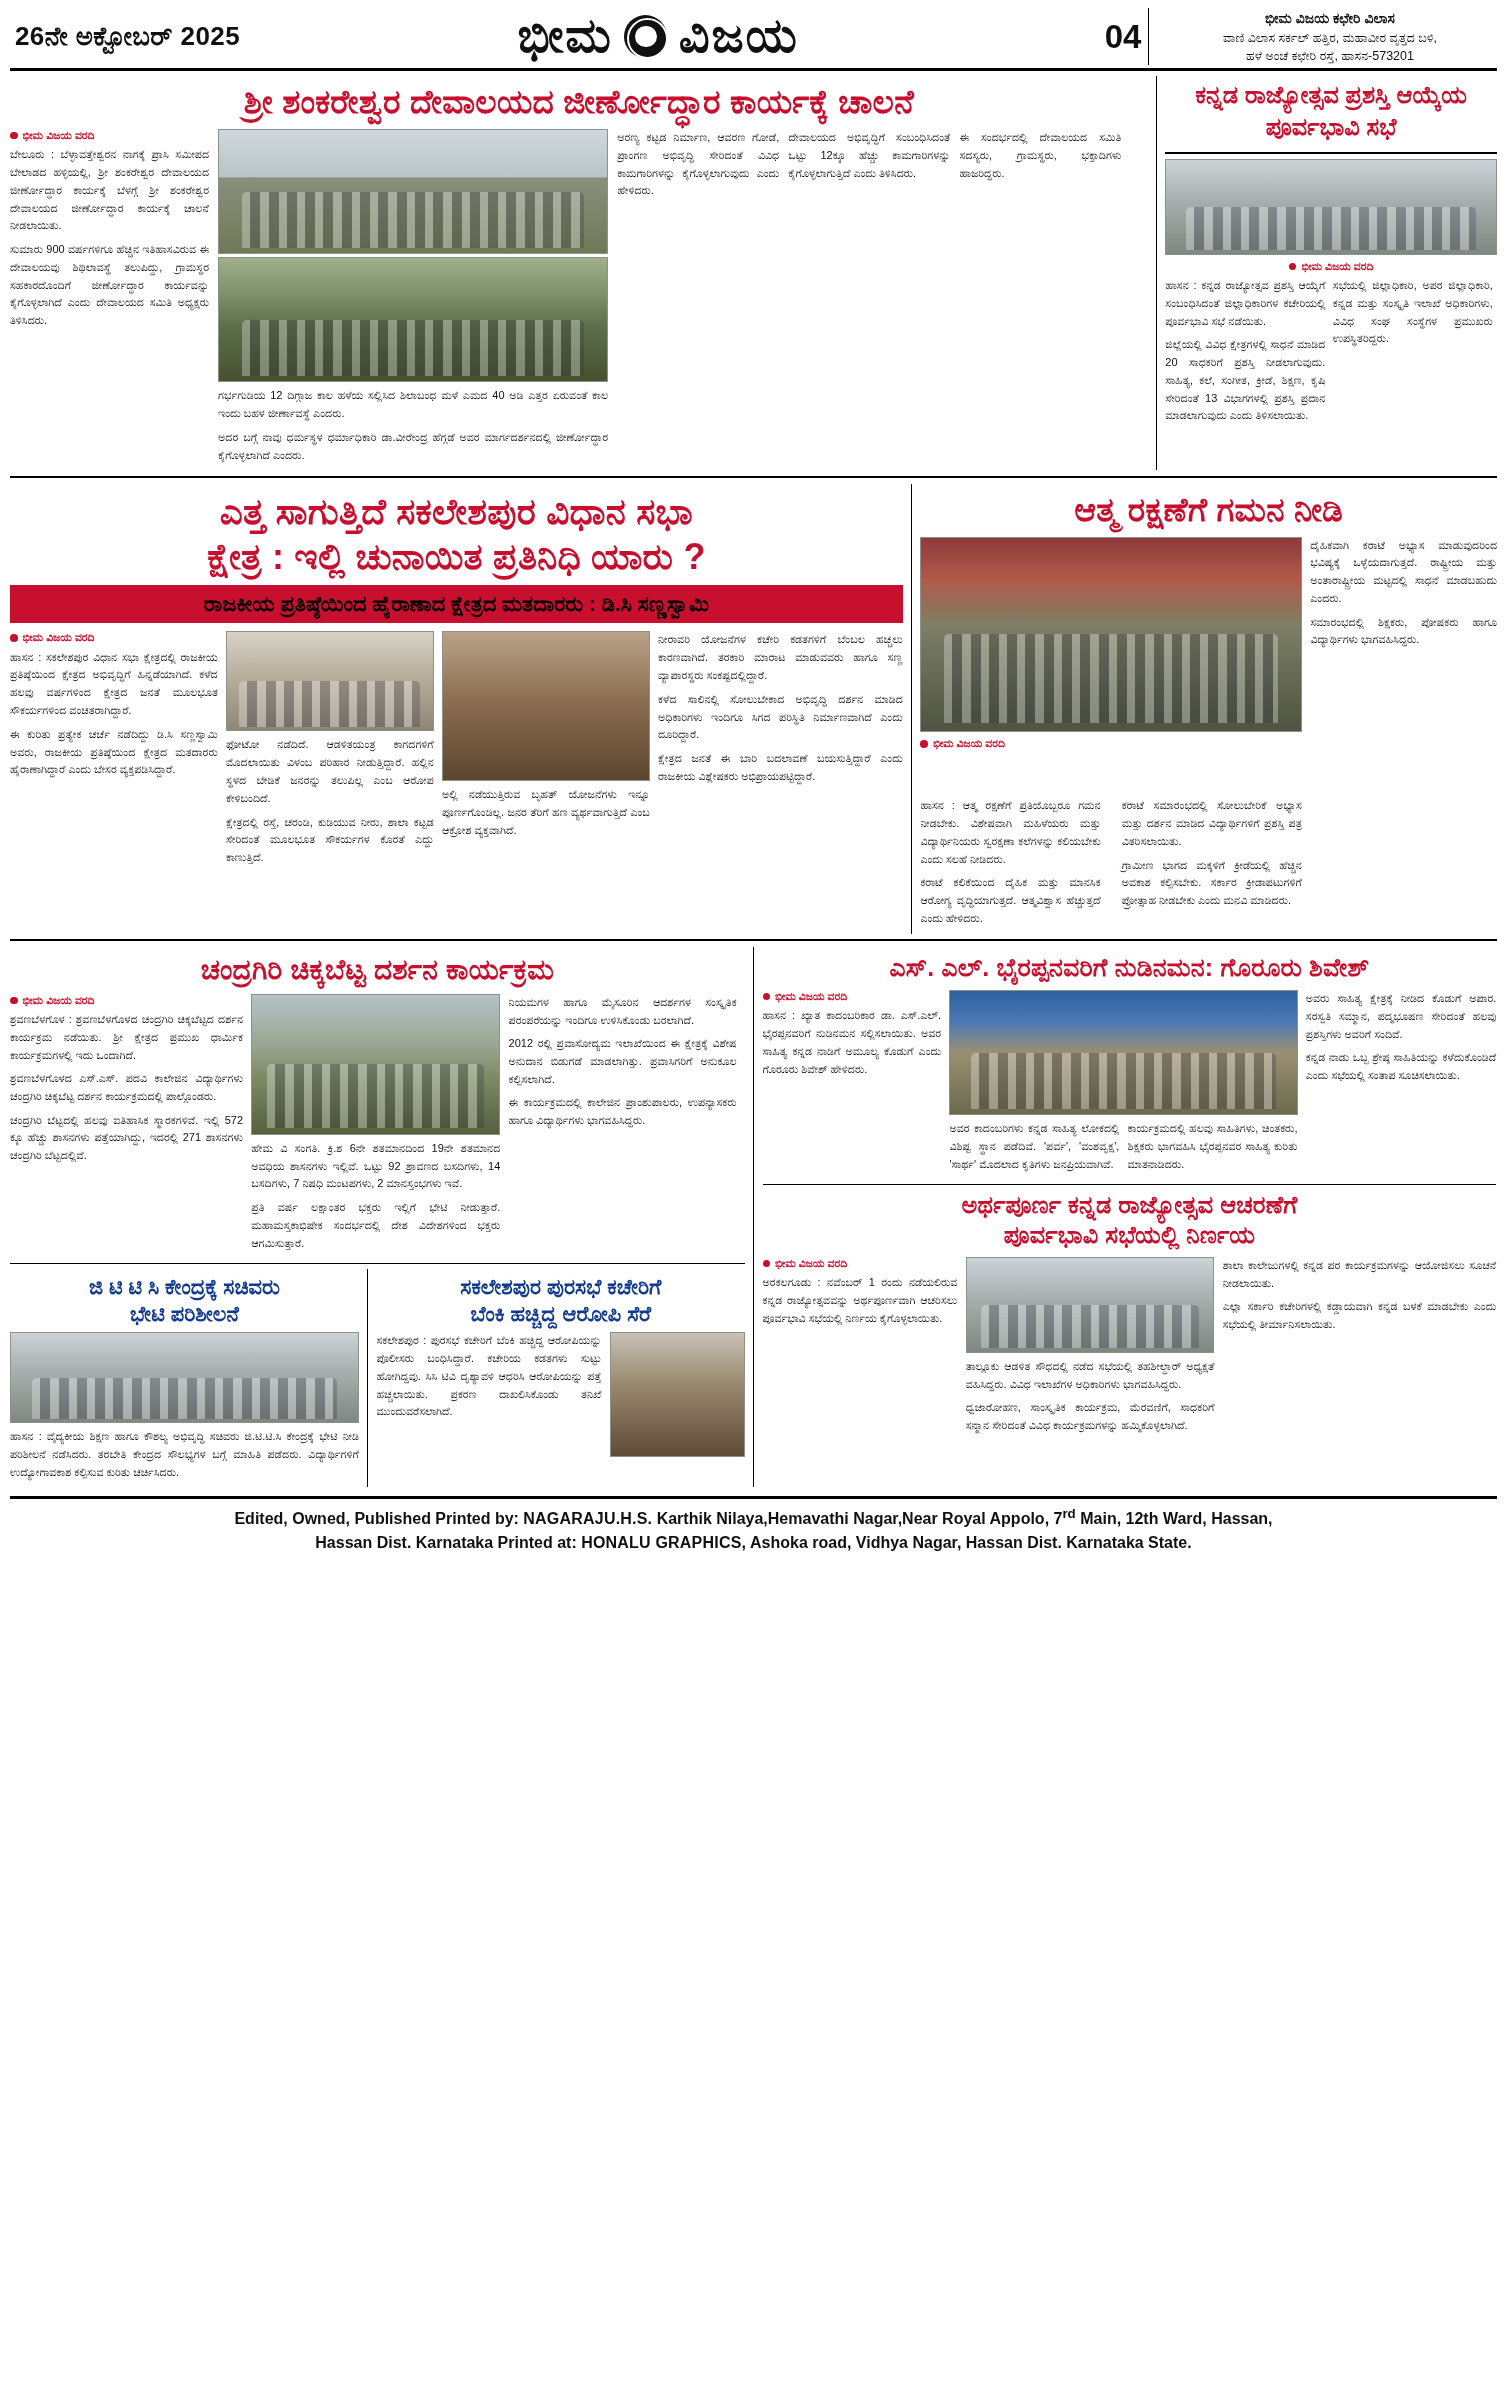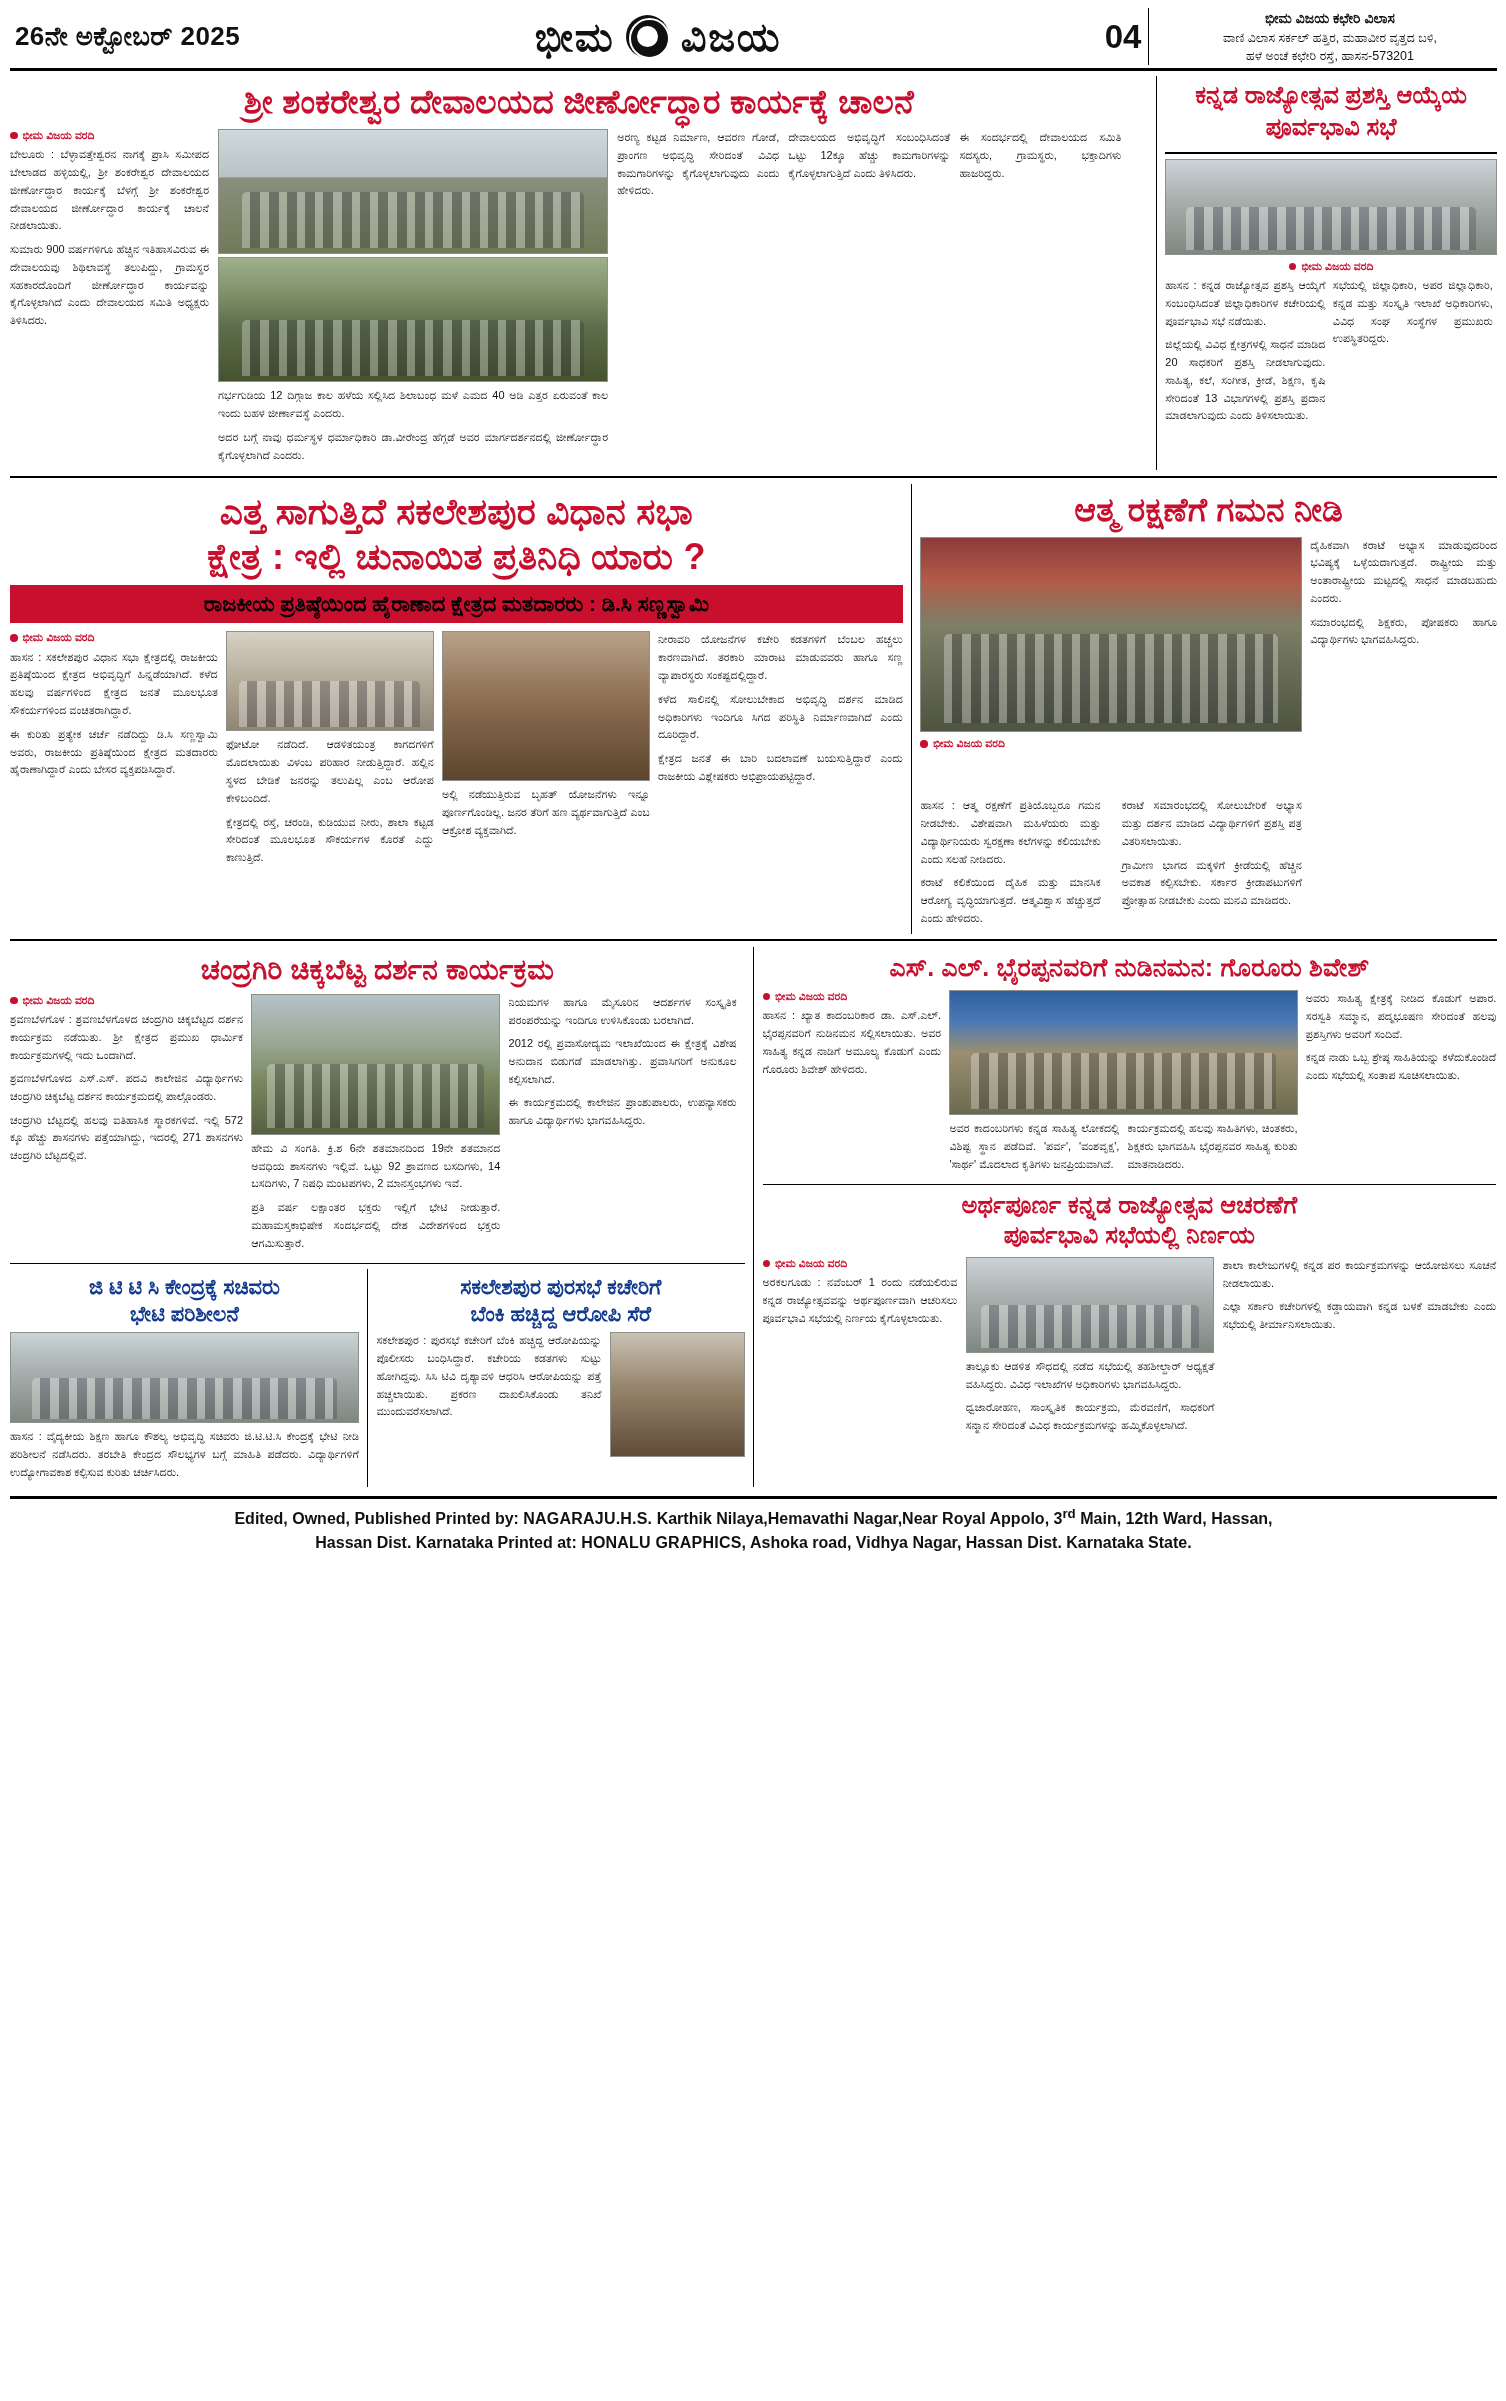"ಭೀಮ" .mh-title { font-size: 40px -> 48px }
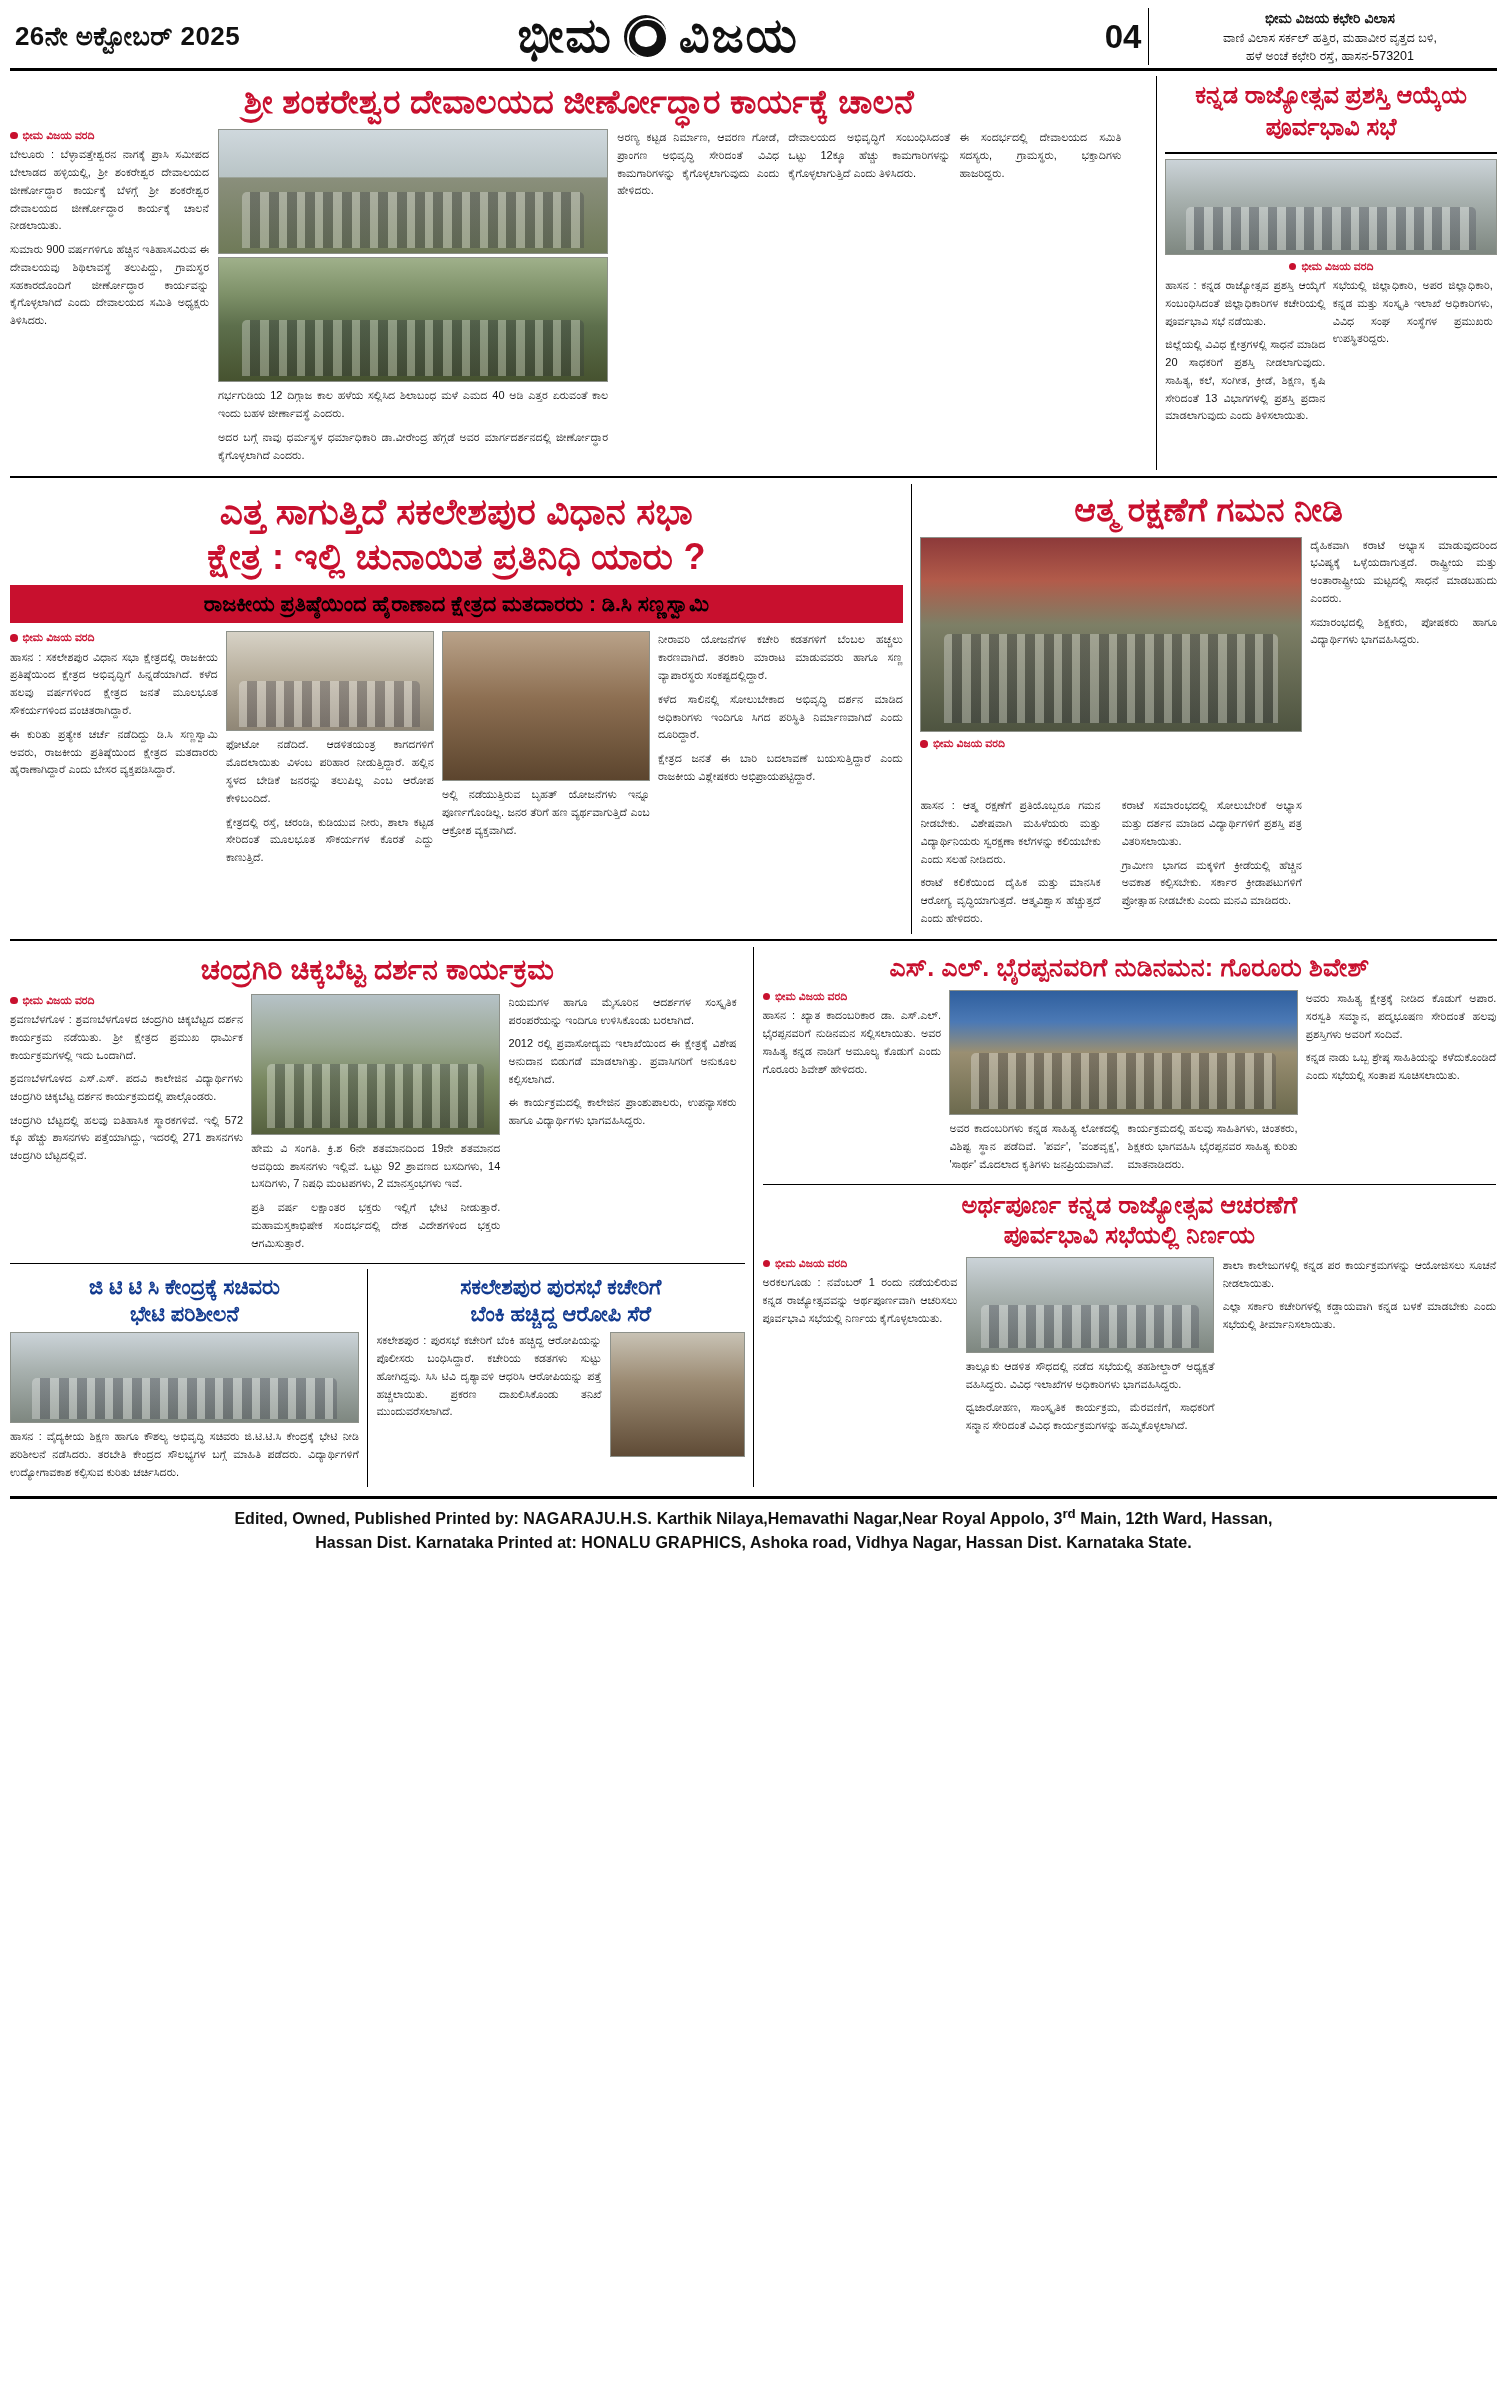"Karthik Nilaya,Hemavathi Nagar,Near" span { text: 3 -> 7 }
